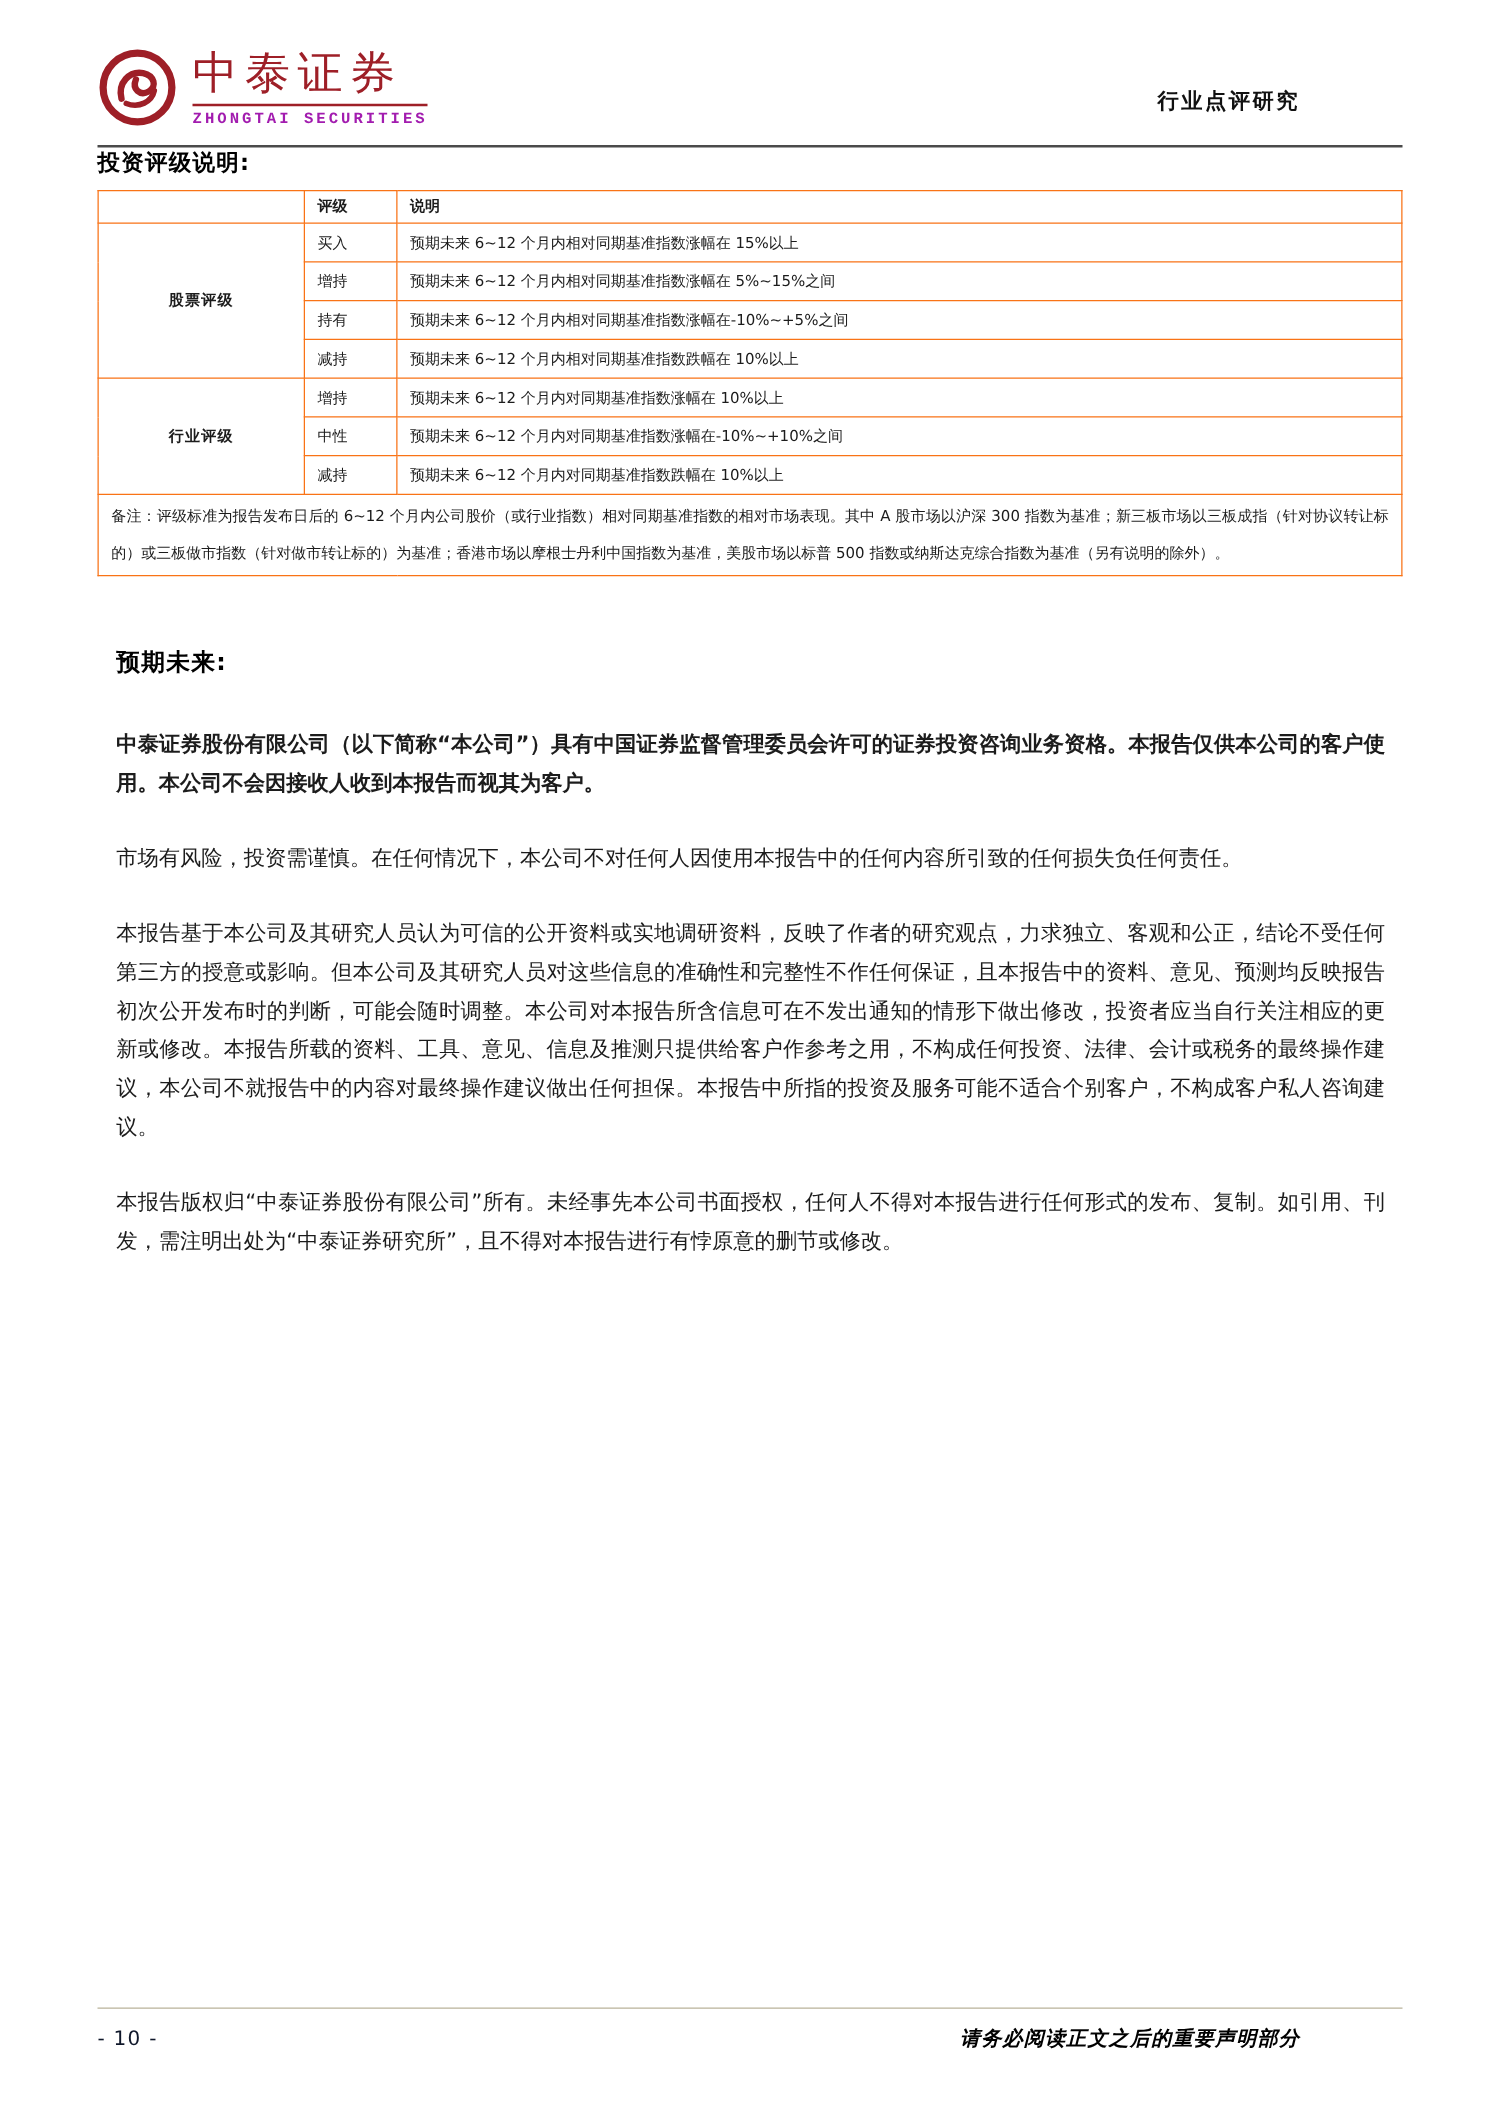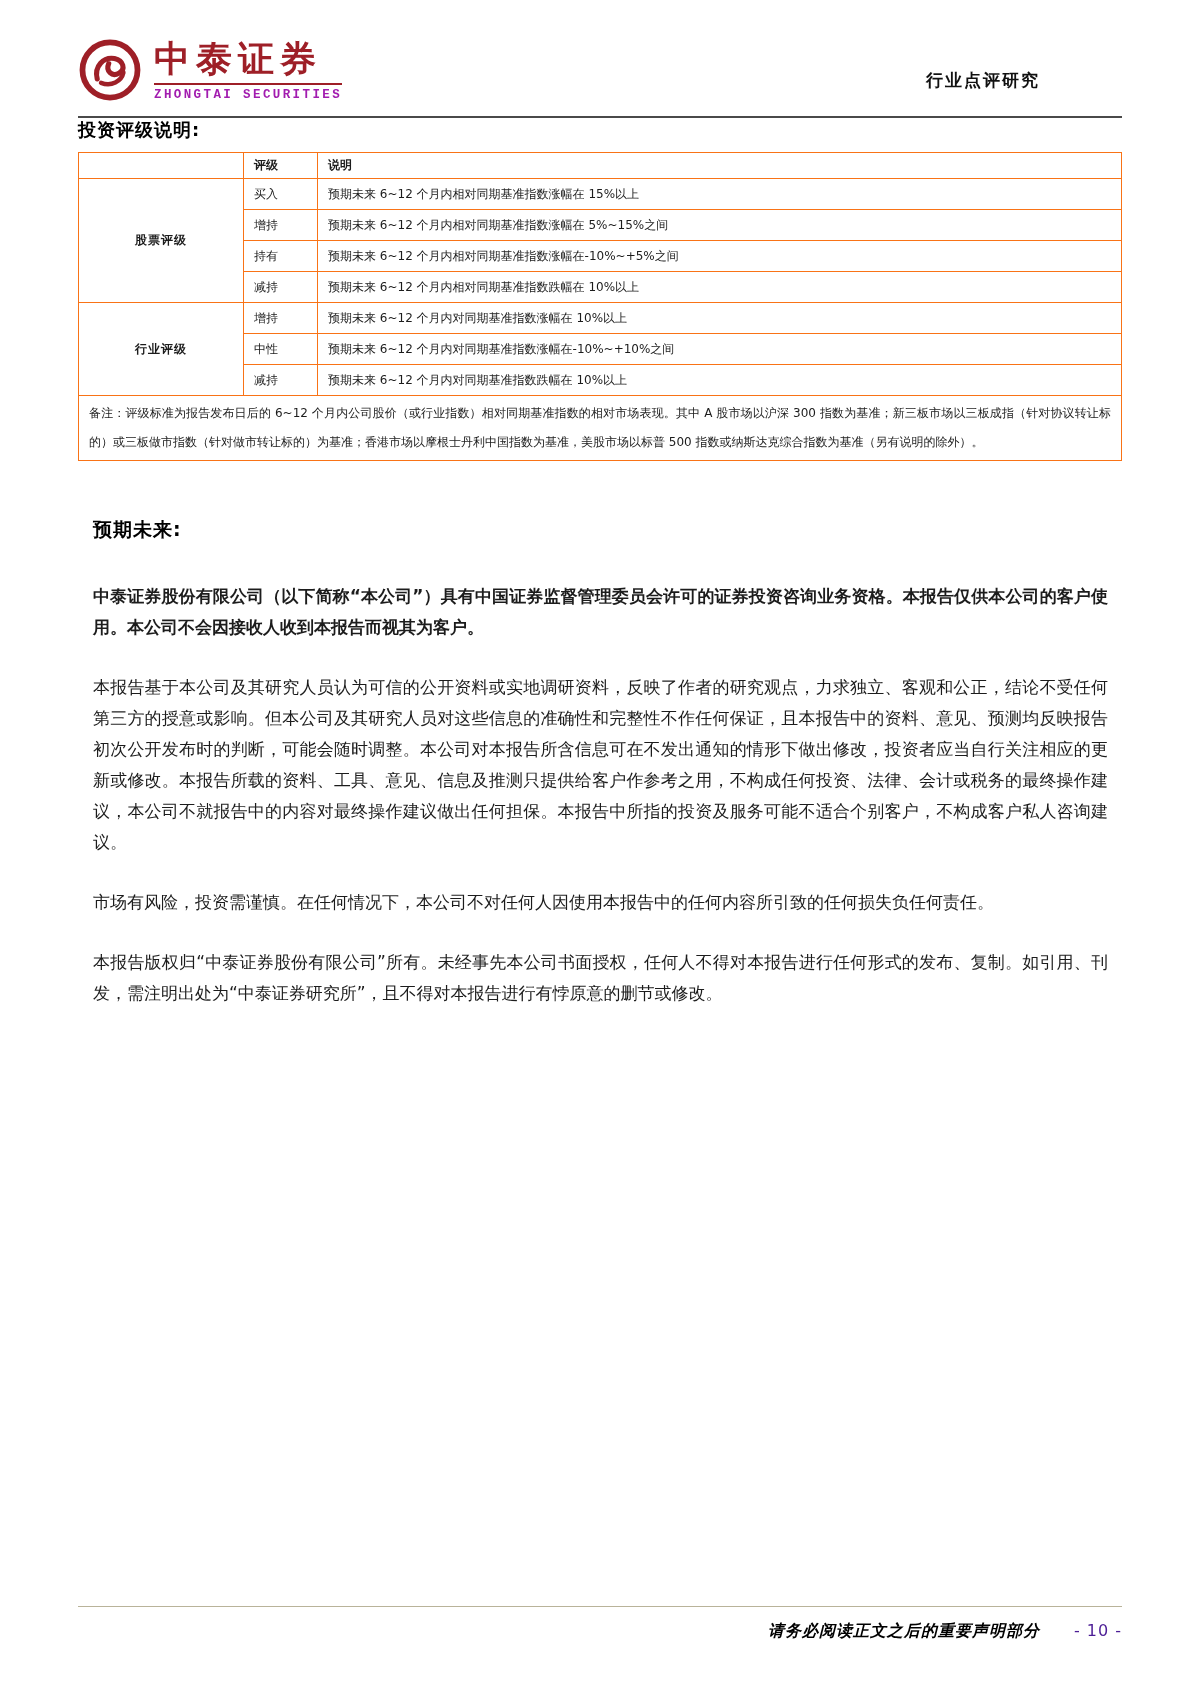"中泰证券" .logo-cn { font-weight: bold -> normal }
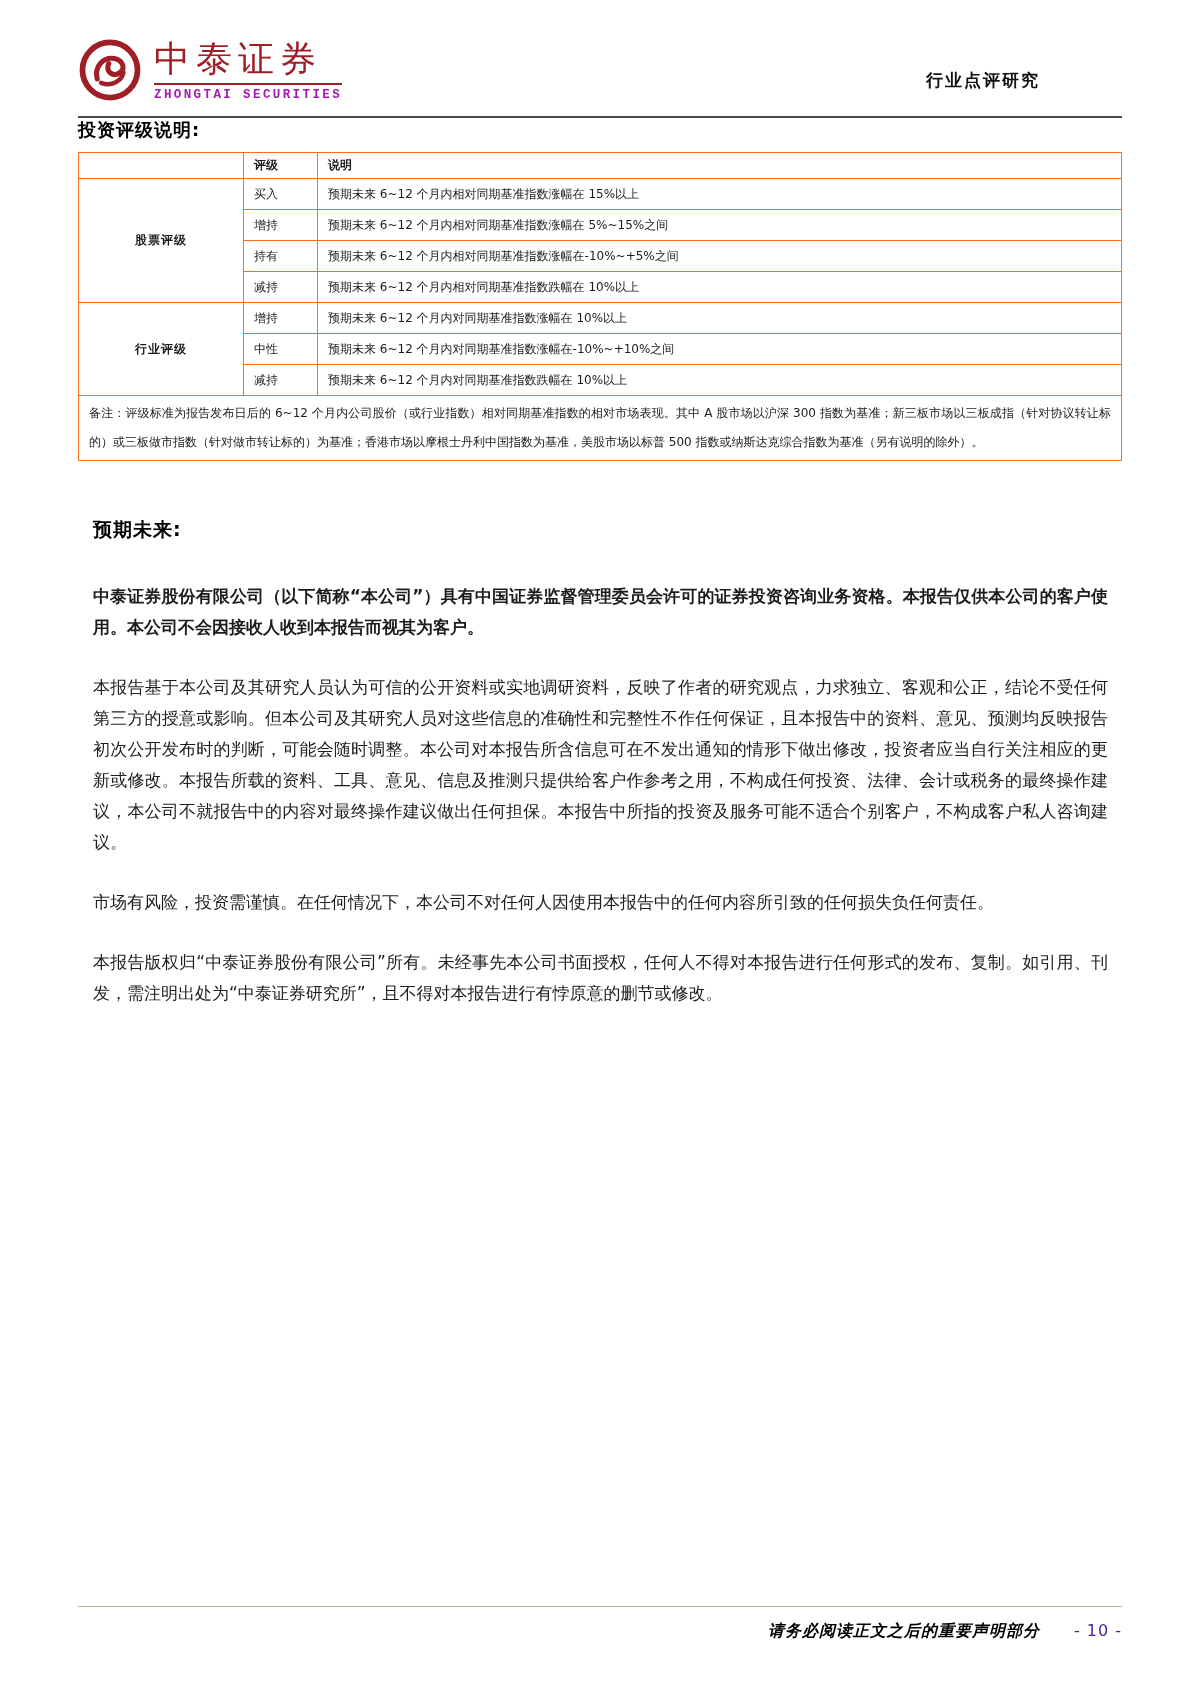"本报告基于本公司及其研究人员认为可信的公开资料或实地调研资料，反映了作者的研究观" p { order: before "市场有风险，投资需谨慎。在任何情况下，本公司不对任何人因使用本报告中的任何内容所" -> after "市场有风险，投资需谨慎。在任何情况下，本公司不对任何人因使用本报告中的任何内容所" }
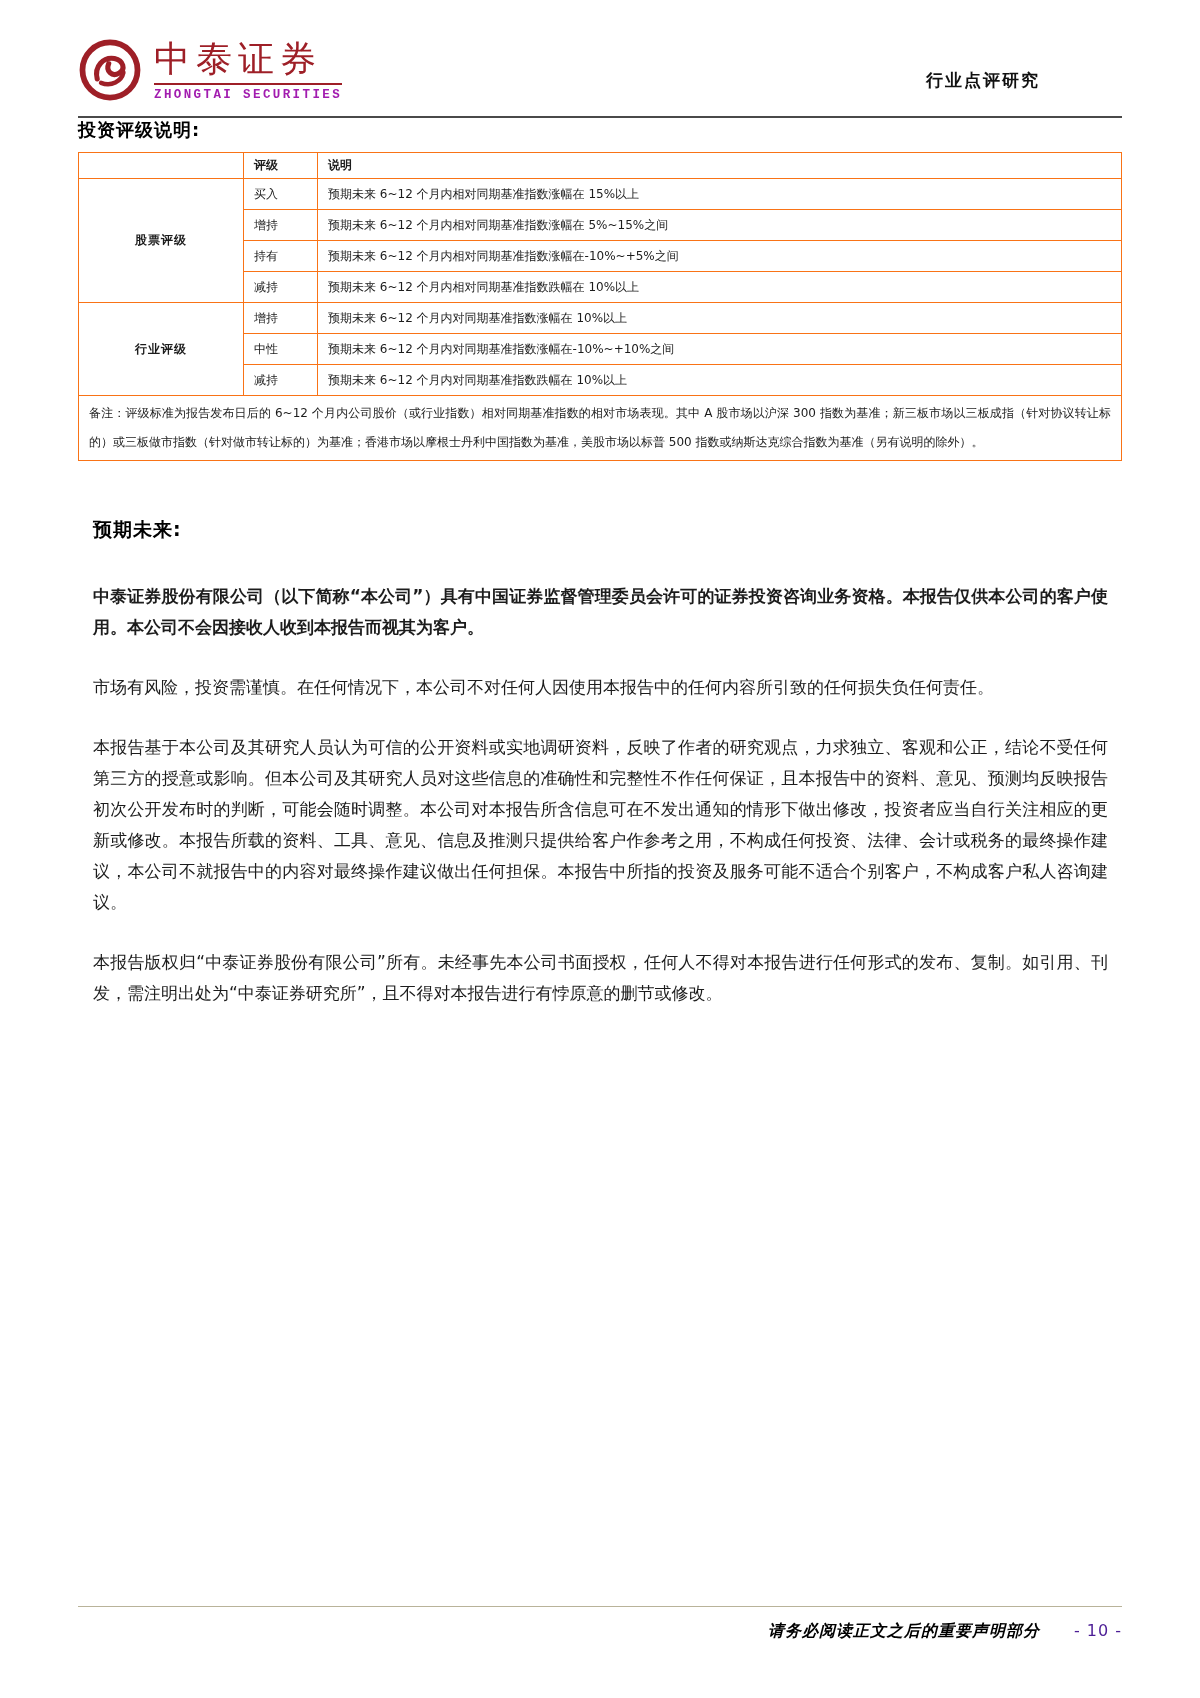"- 10 -" .page-number { color: #4c1d95 -> #0f172a; text-align: right -> left }
